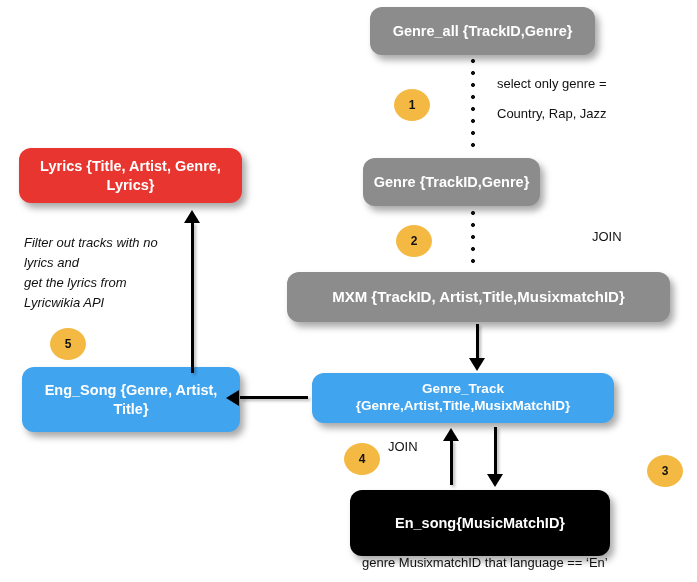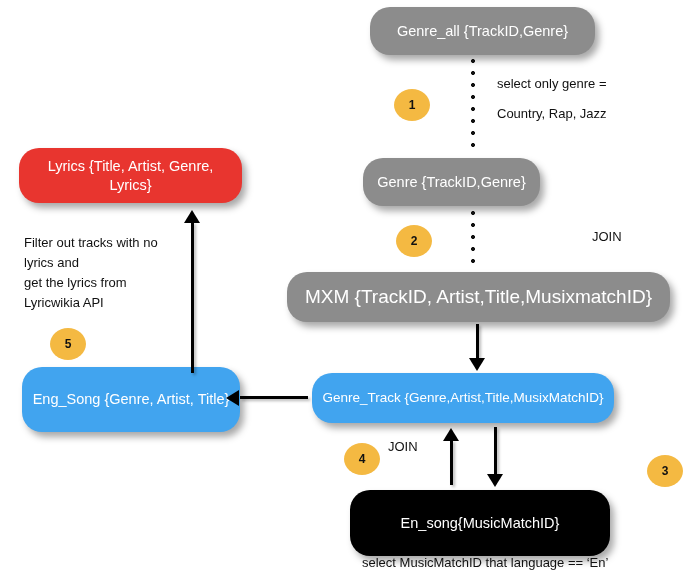"Genre_all {TrackID,Genre}" .node { border-radius: 20px -> 12px; font-weight: normal -> bold }
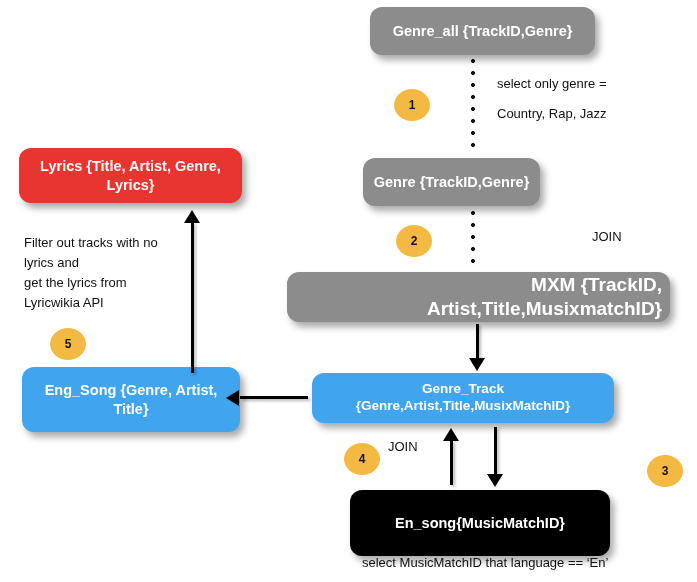"Filter out tracks with no" div.note { font-style: none -> italic }
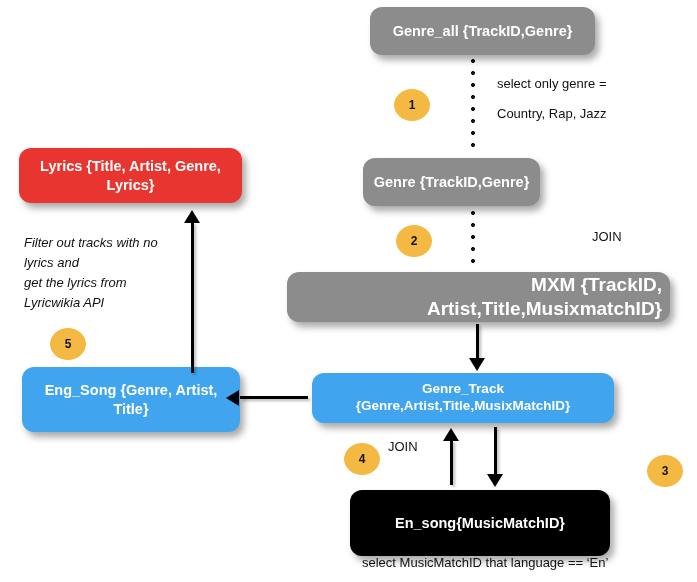"MXM {TrackID, Artist,Title,MusixmatchID}" div.node { font-size: 19px -> 15px; text-align: right -> none }
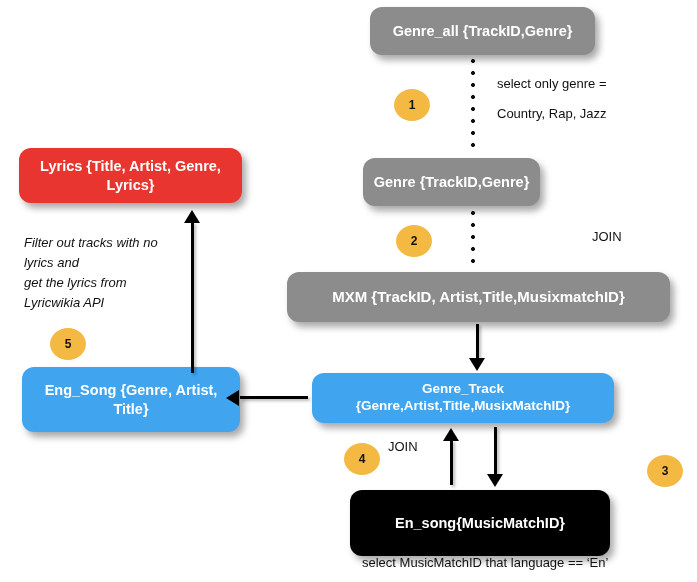"select MusicMatchID that language ==" div.note { text: select MusicMatchID -> genre MusixmatchID }
